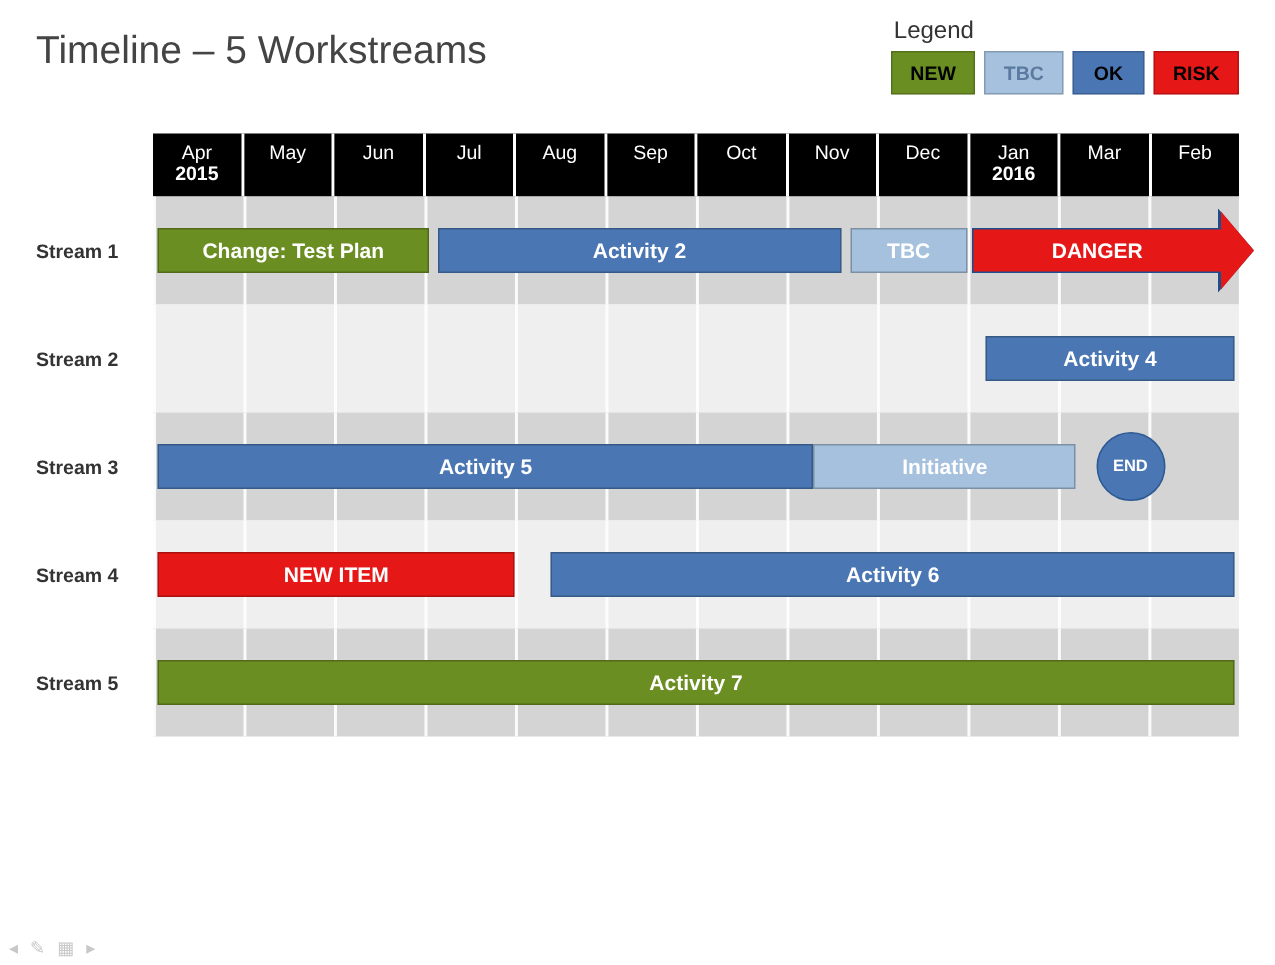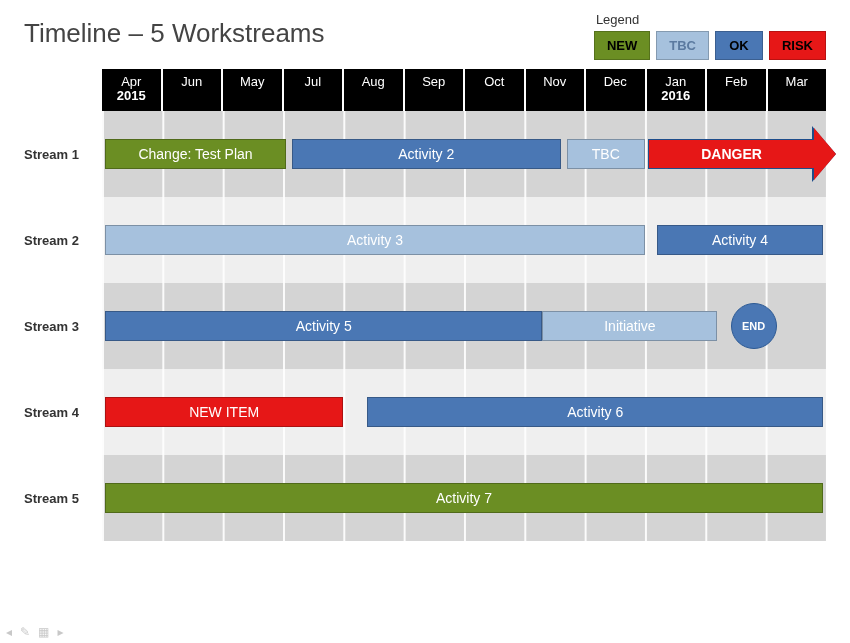"Legend" .legend-label { font-size: 13px -> 16px }
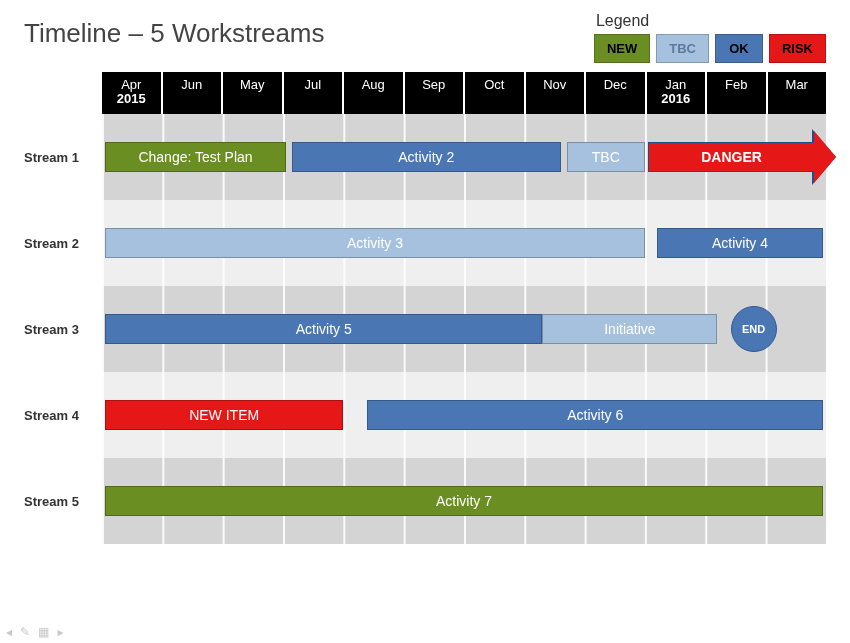"Apr" .chart { margin: 9px 24px 0 24px -> 26px 24px 0 24px }
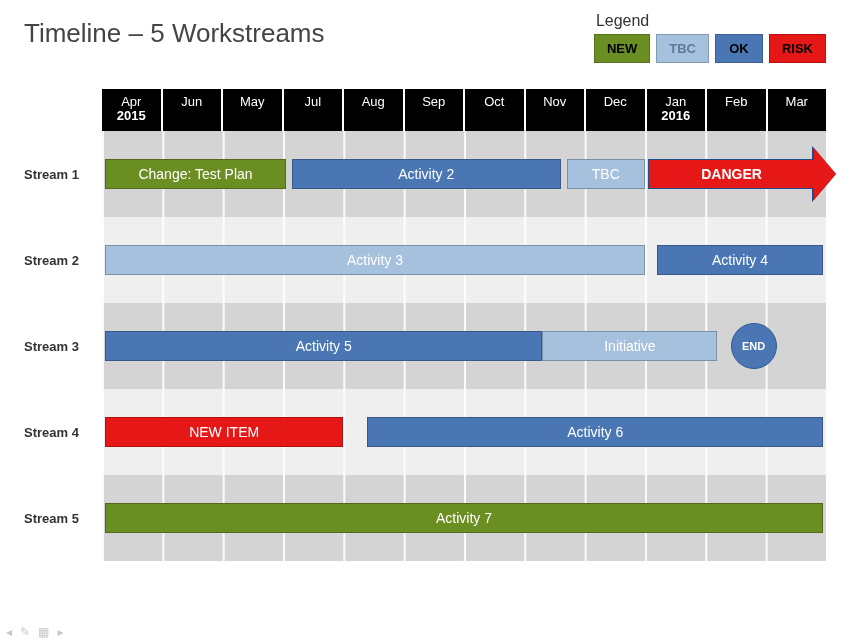"Jun" div.month { order: before "May" -> after "May" }
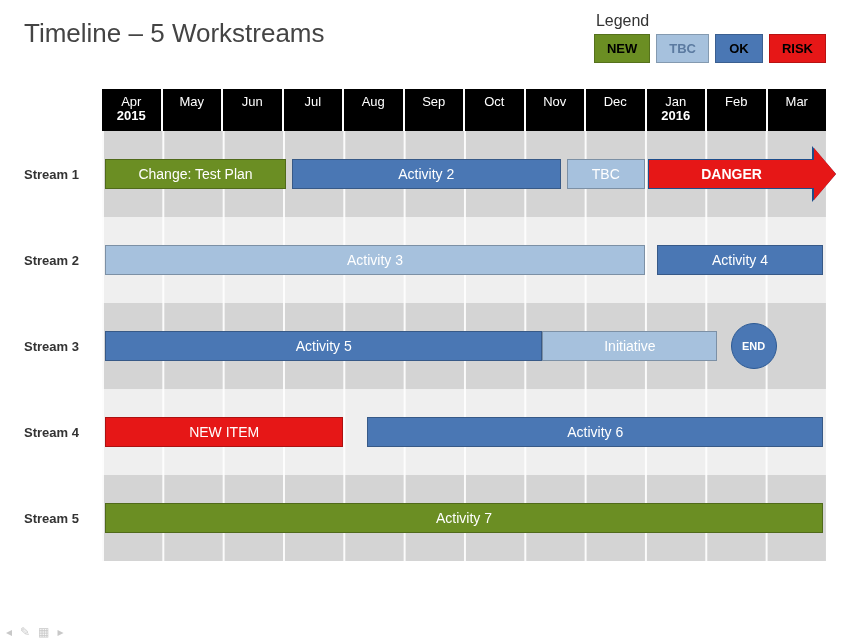"Feb" div.month { order: before "Mar" -> after "Mar" }
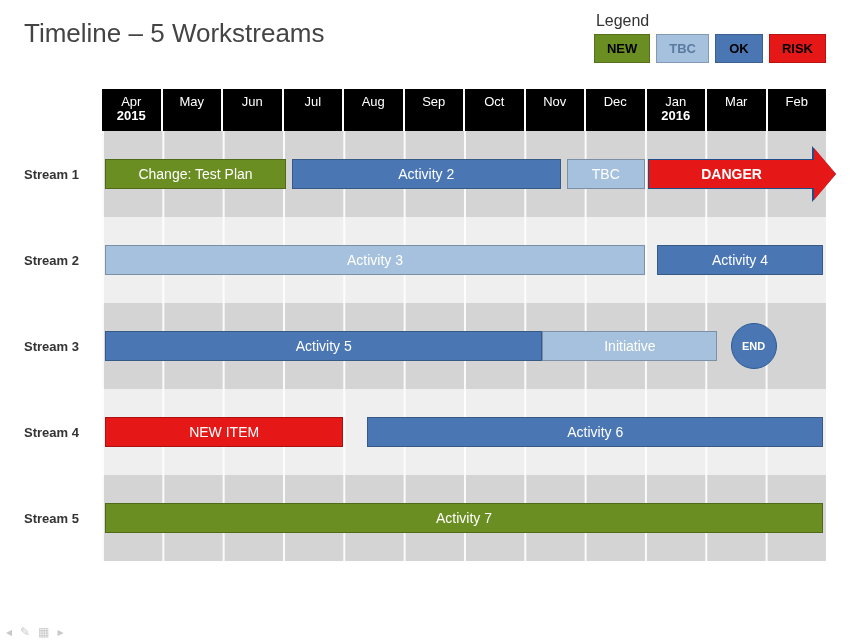"Stream 1" .stream-row { height: 86px -> 72px }
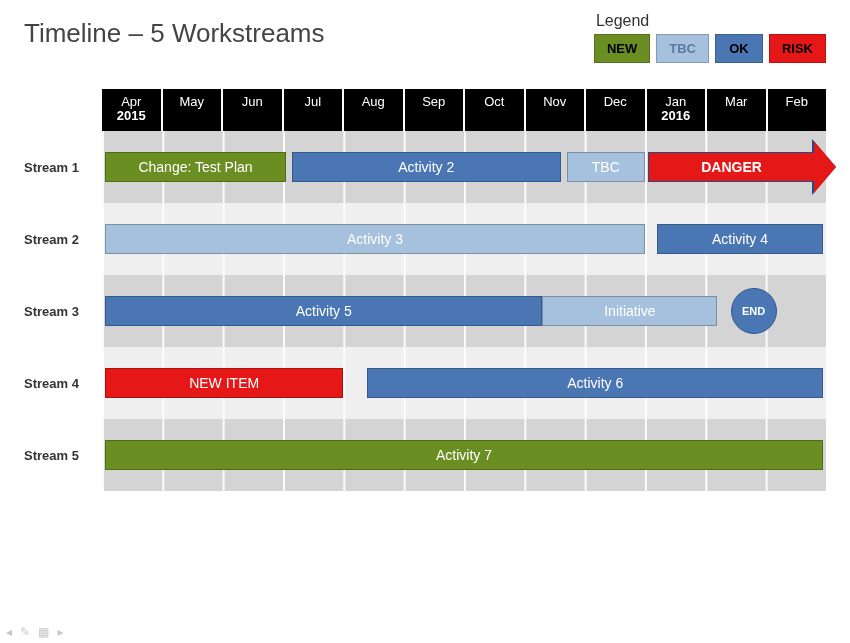"Change: Test Plan" .bar { font-weight: normal -> bold }
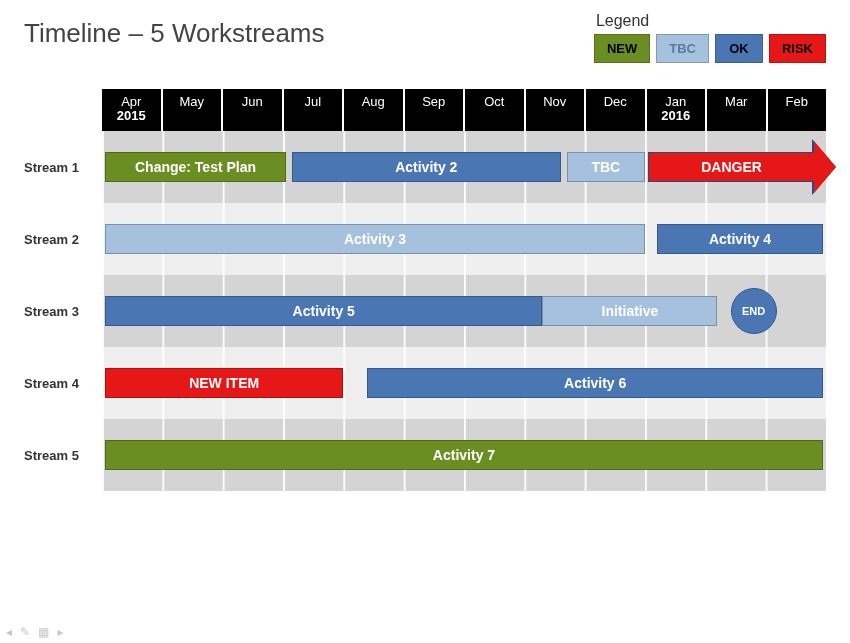"Activity 3" div.bar { html: <div>Activity 3</div> -> none }
